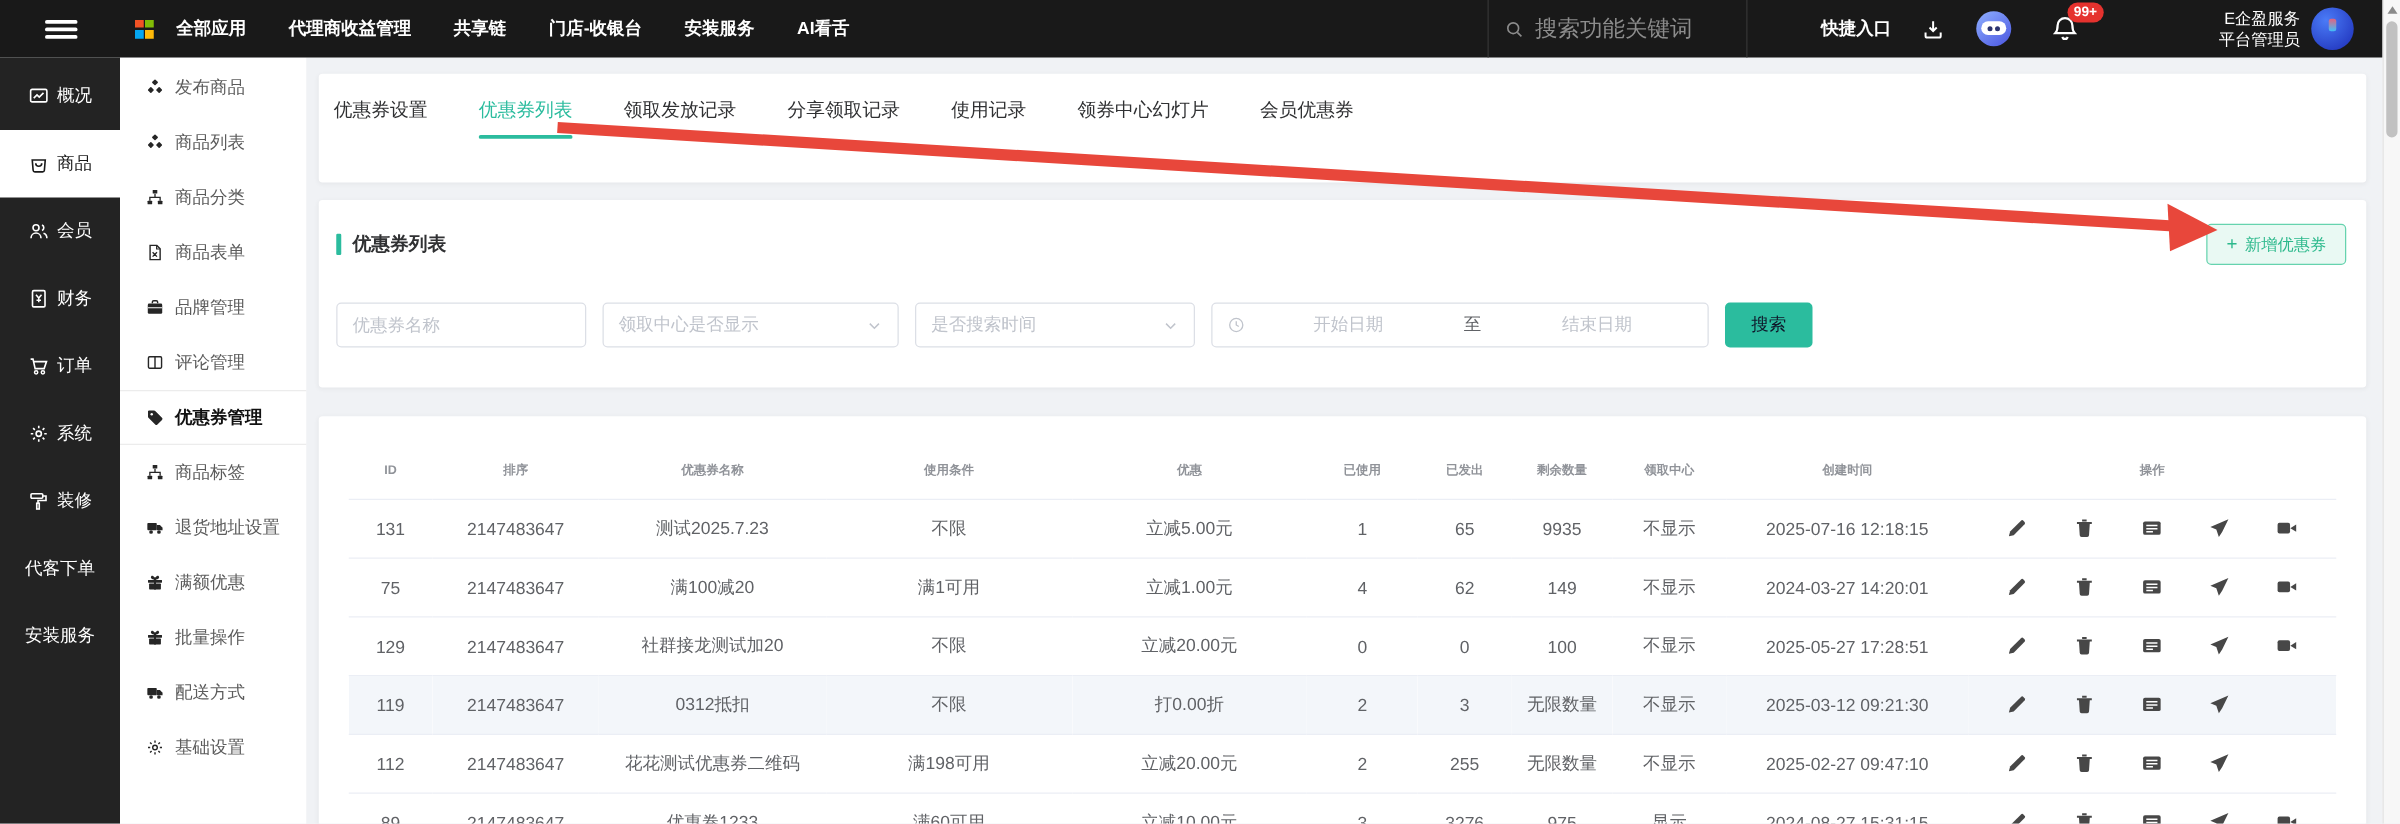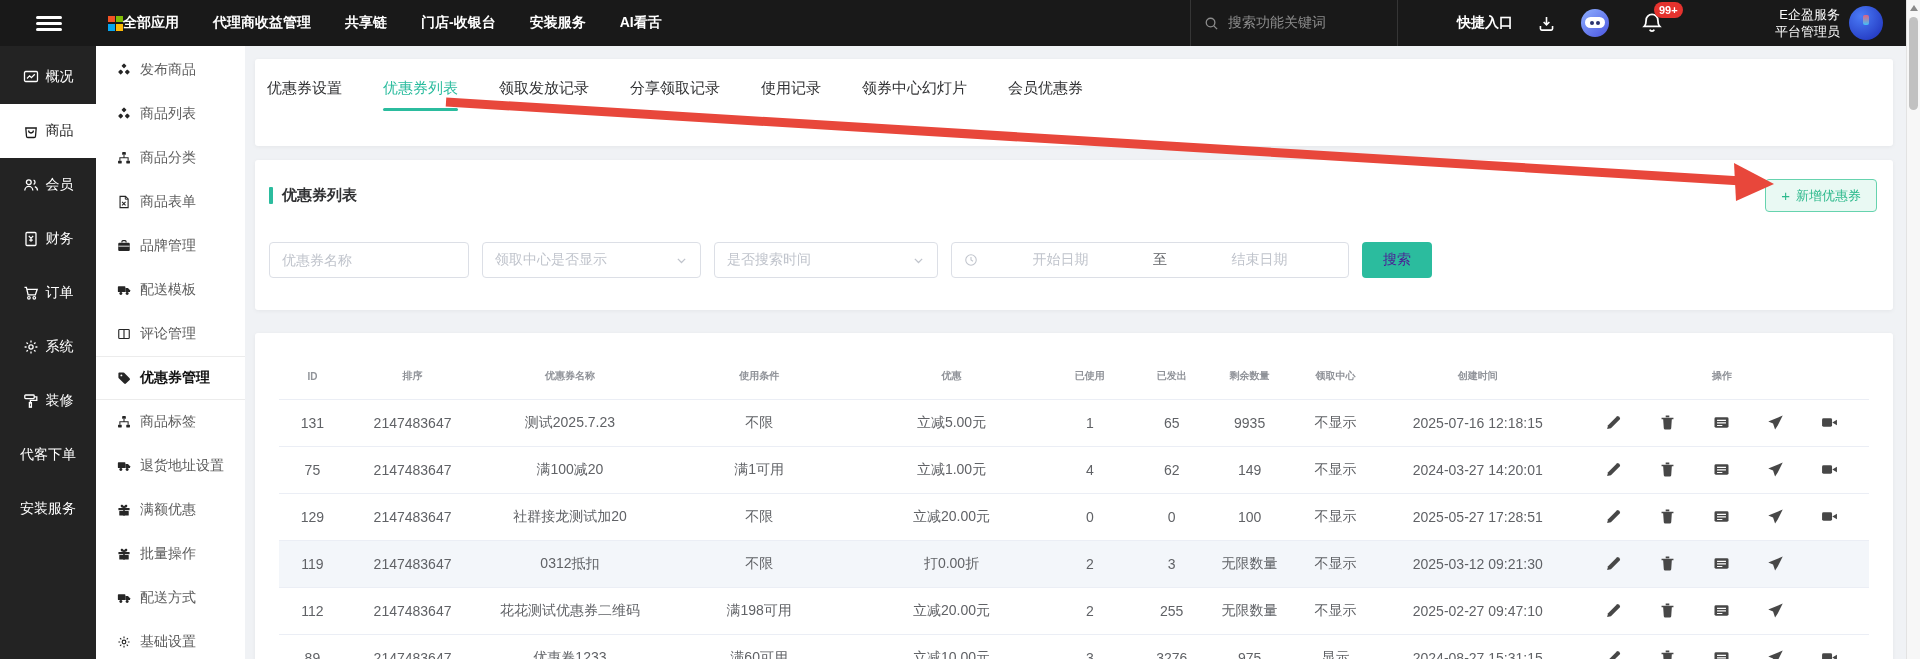"全部应用" .top-menu-item { gap: 0 -> 18px }
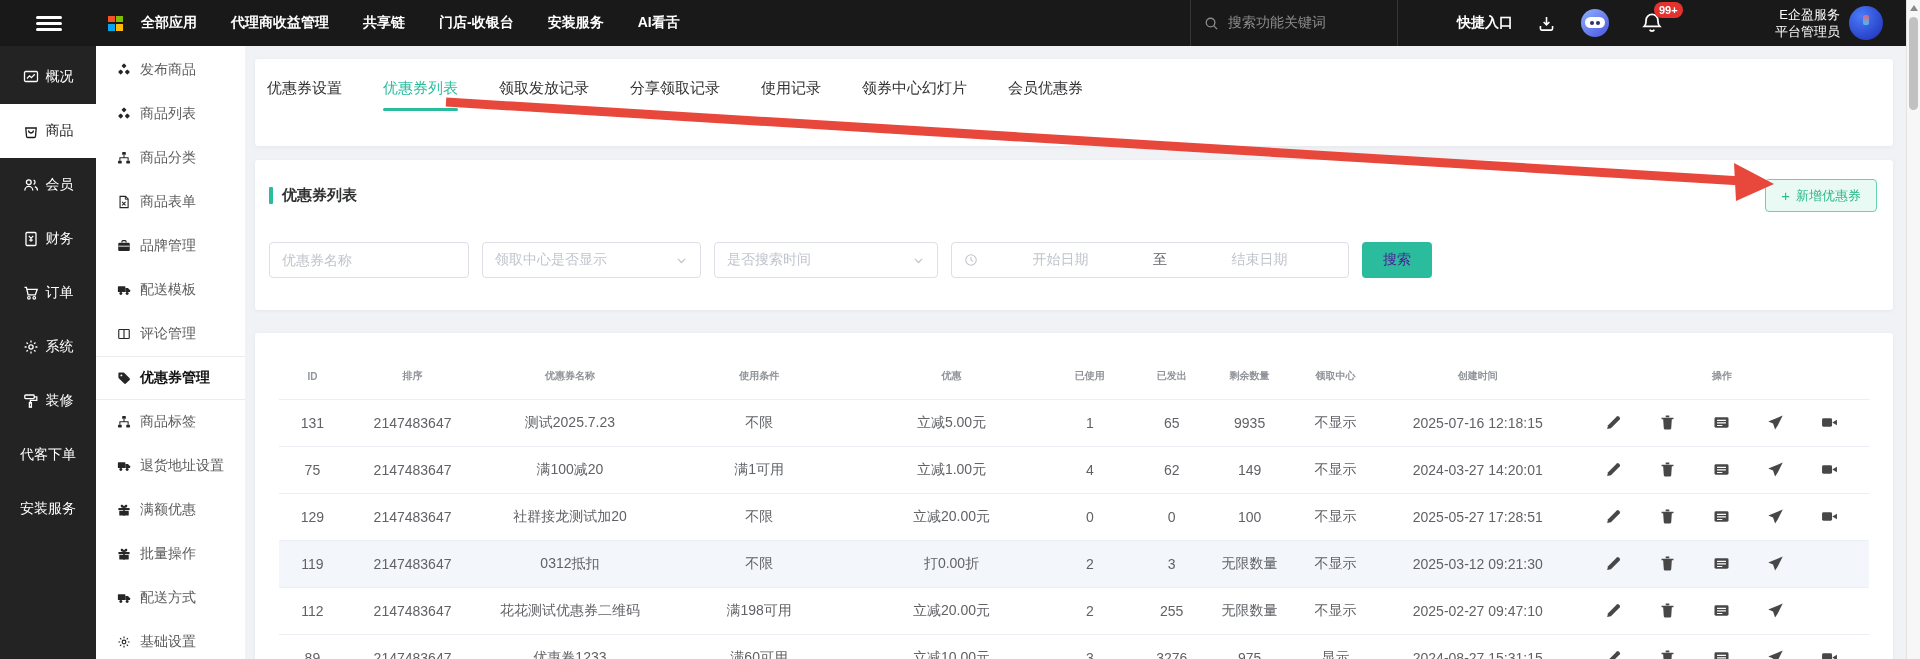"搜索功能关键词" .top-search { font-size: 14px -> 18px }
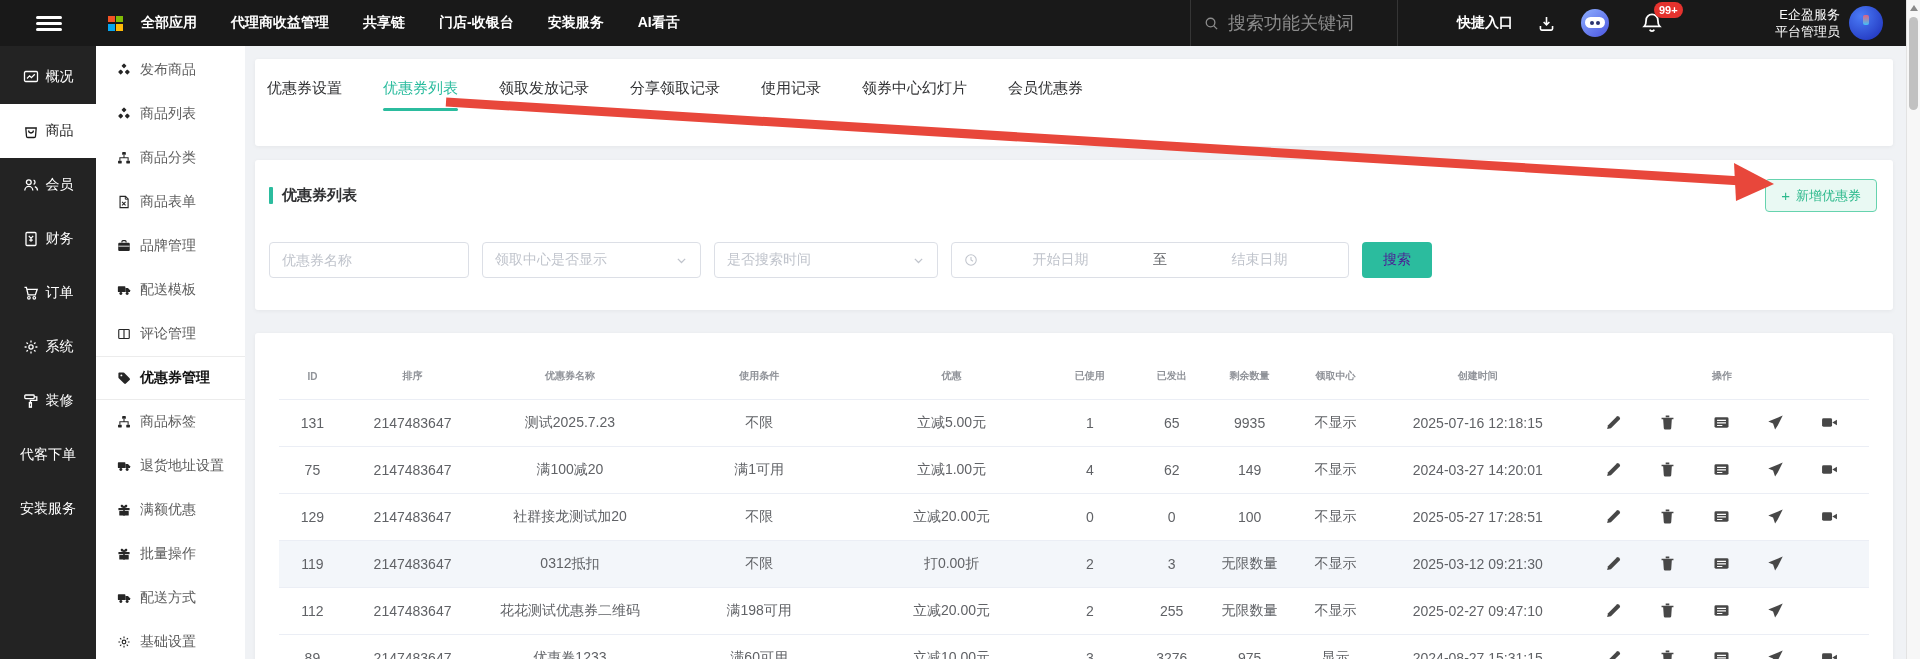"领取中心是否显示" .f-sel1 { width: 219px -> 237px }
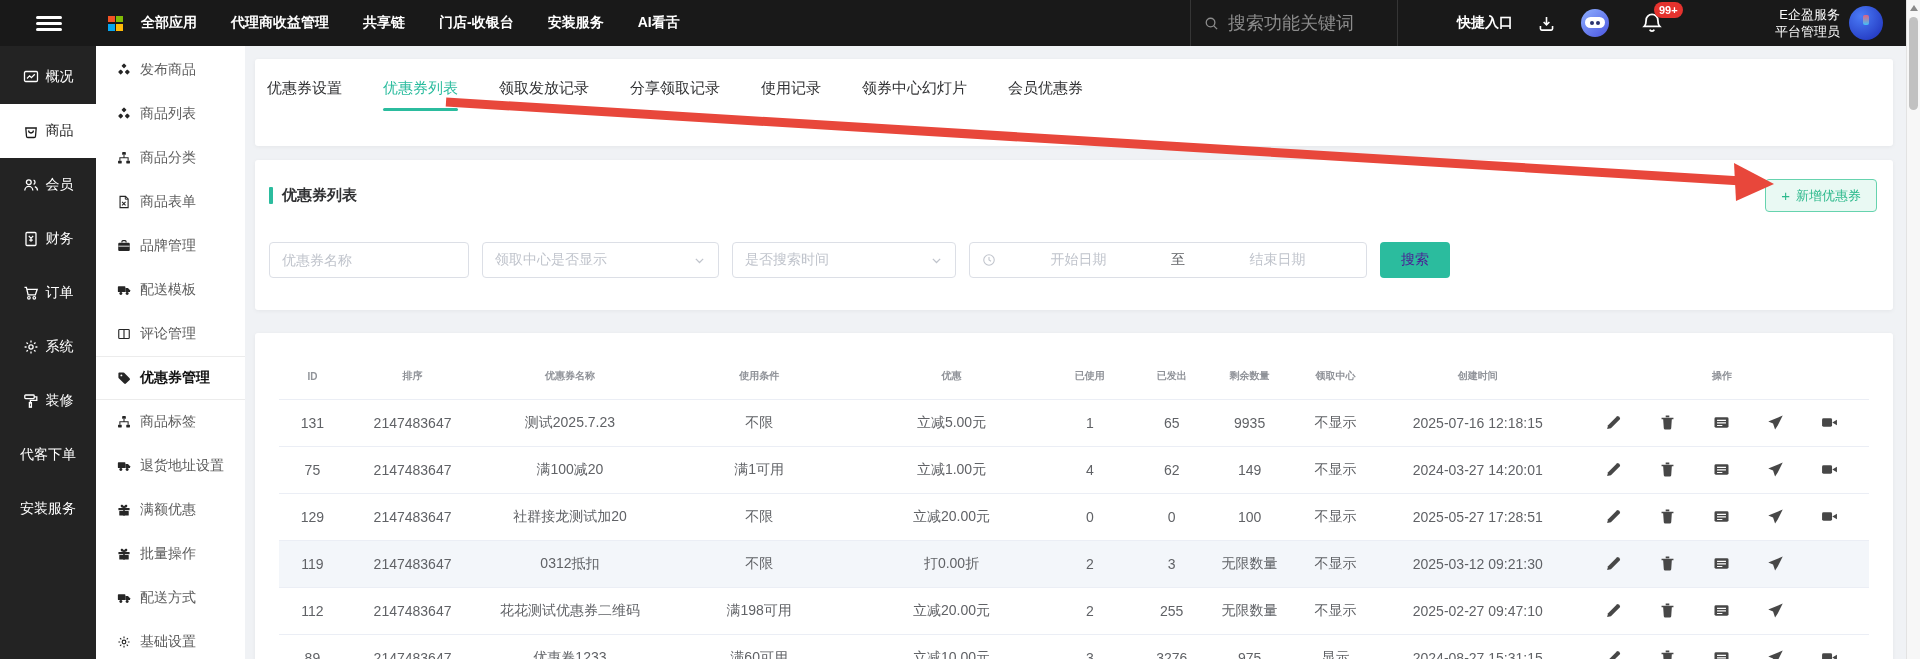"搜索" .search-btn { color: #4c1d95 -> #0f172a }
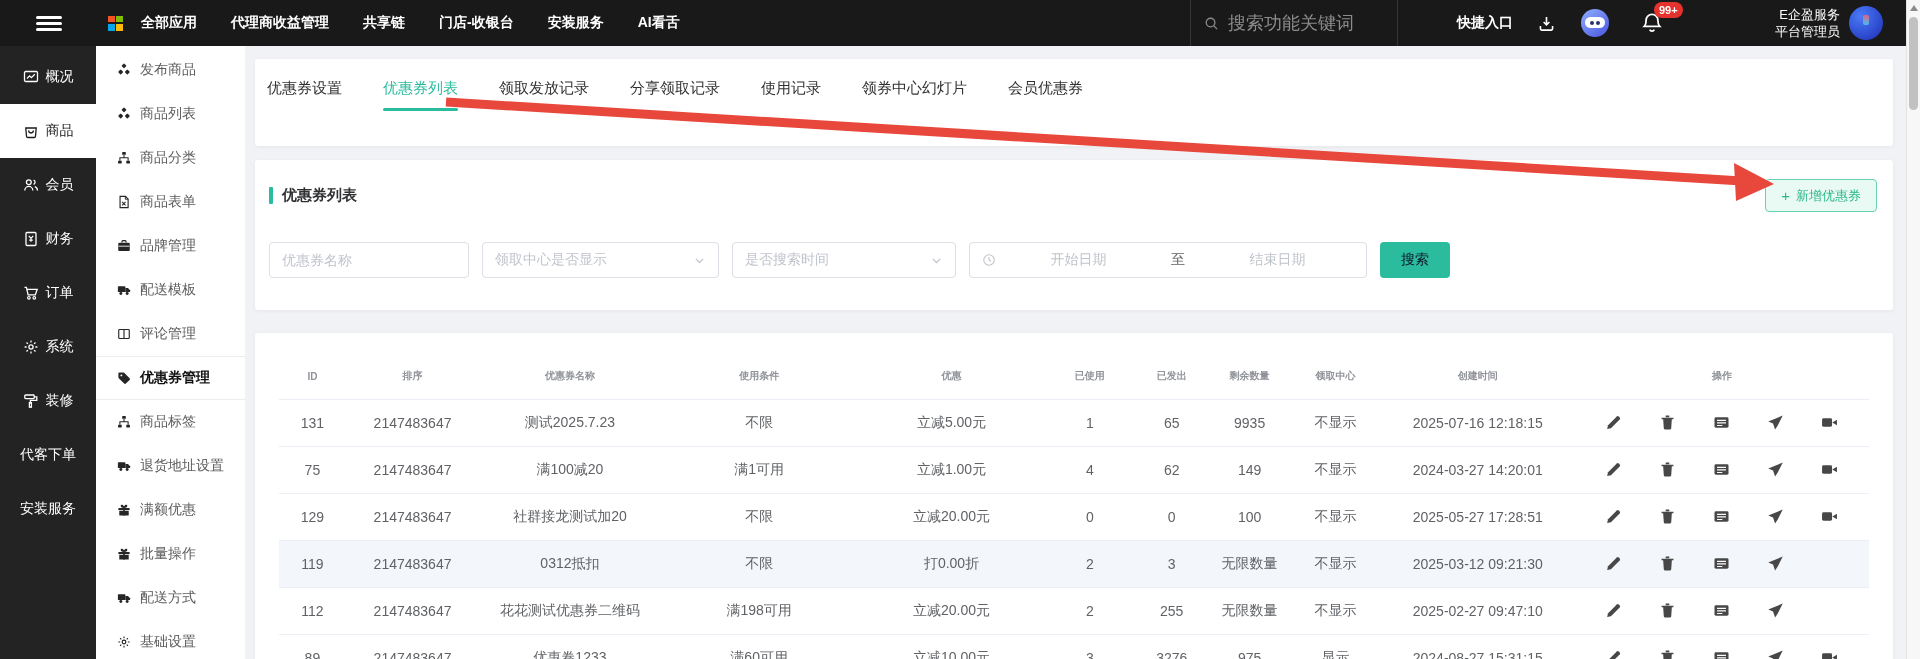"配送模板" div.sub-item { html: <div> <svg> <g> <rect></rect> <path></path> <circle></circle> <circle></circle> </g> </svg> <span>配送模板</span> </div> -> none }
